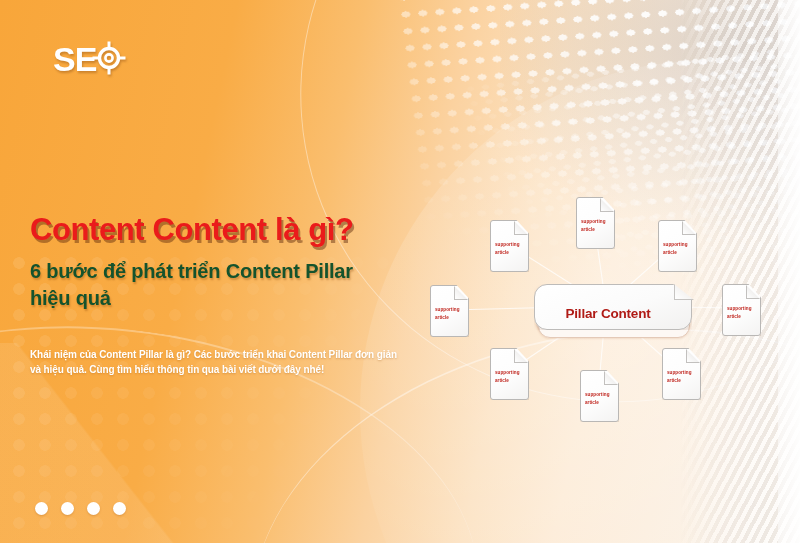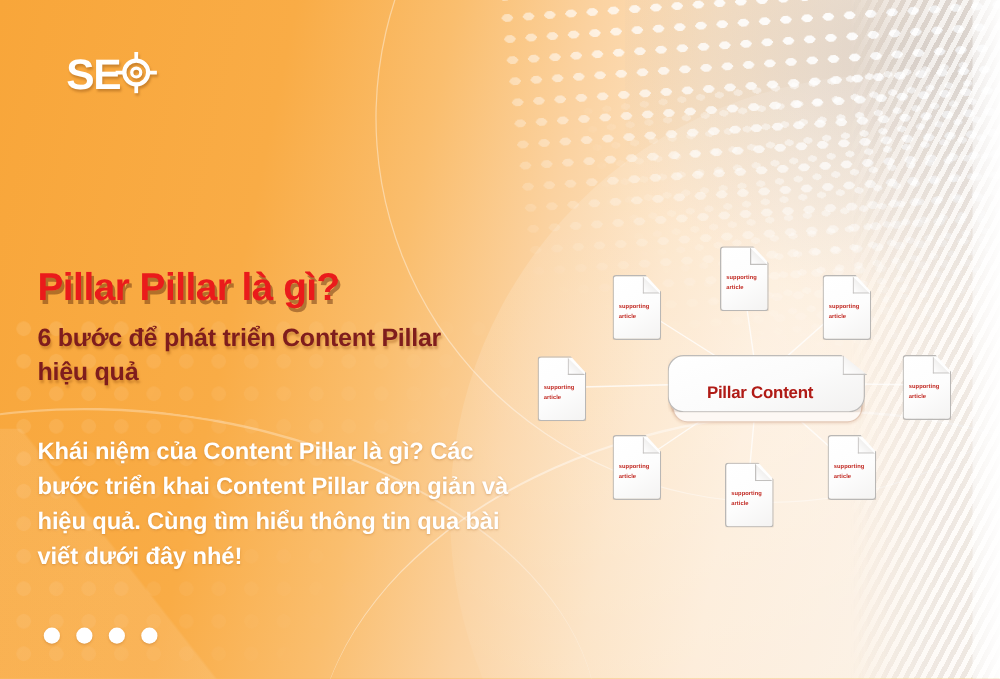"Pillar Pillar là gì?" div.headline { text: Pillar Pillar -> Content Content }
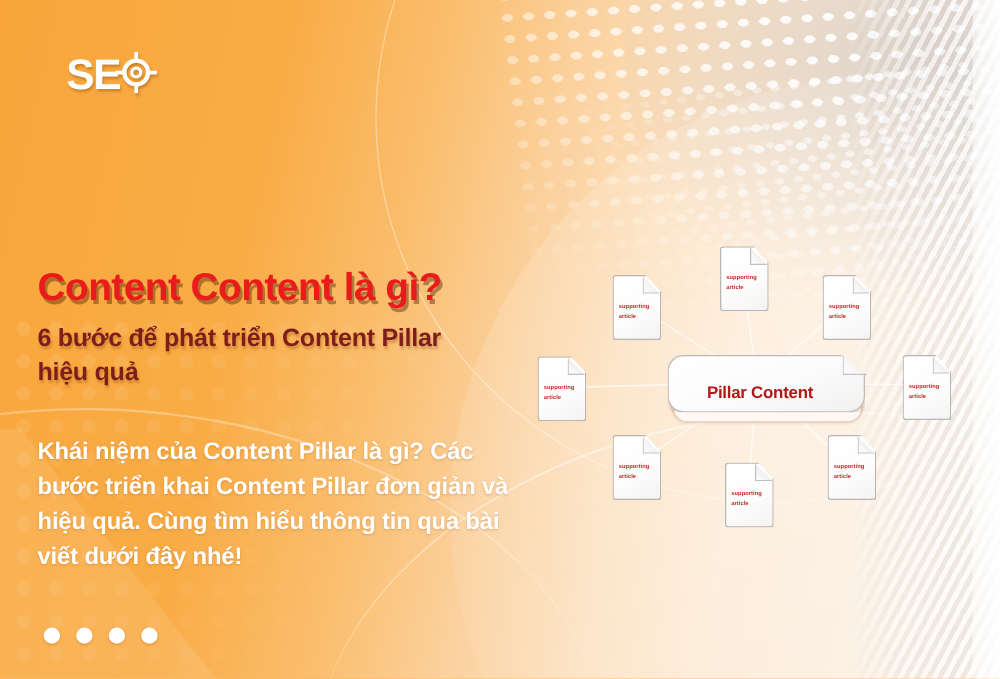"6 bước để phát triển" .subhead { color: #7f1d1d -> #14532d }
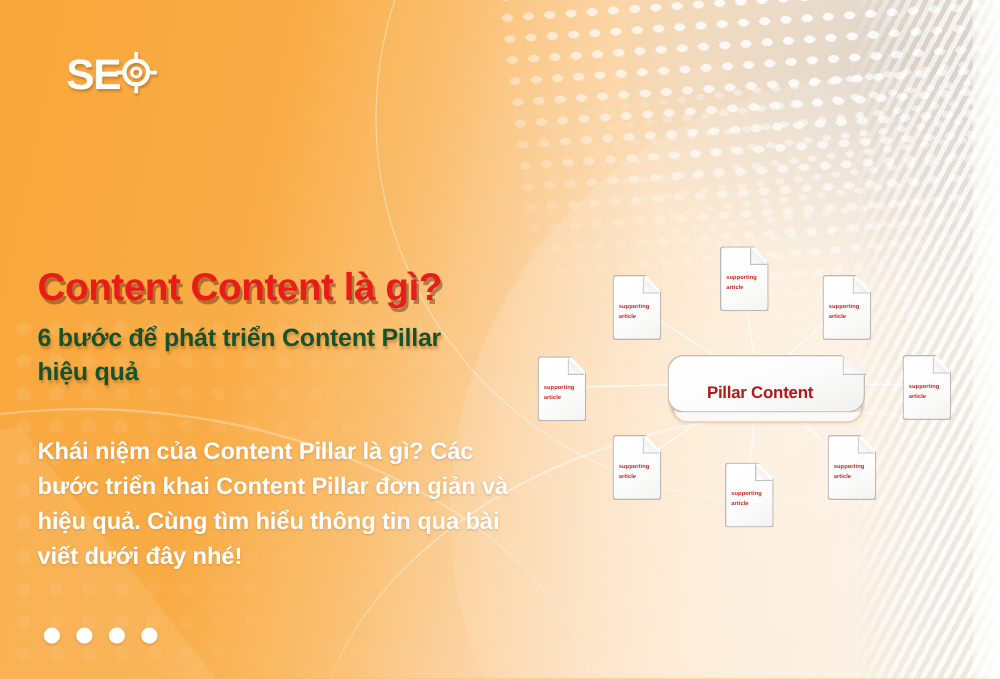"Khái niệm của Content Pillar" .body-copy { font-size: 19px -> 10px }
